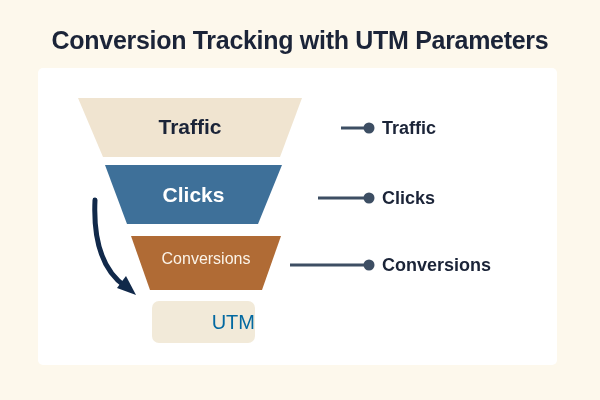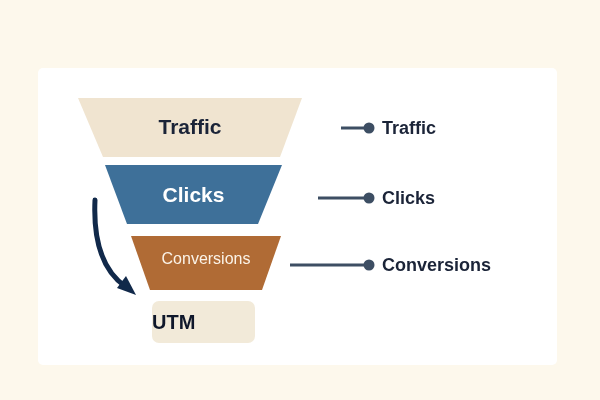"Conversion Tracking with UTM Parameters" div { html: none -> <div>Conversion Tracking with UTM Parameters</div> }
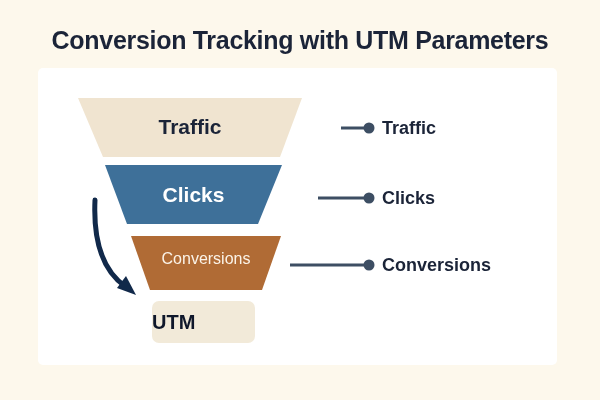"UTM" #utm-label { color: #0f172a -> #0369a1; font-weight: bold -> normal; text-align: left -> right }
